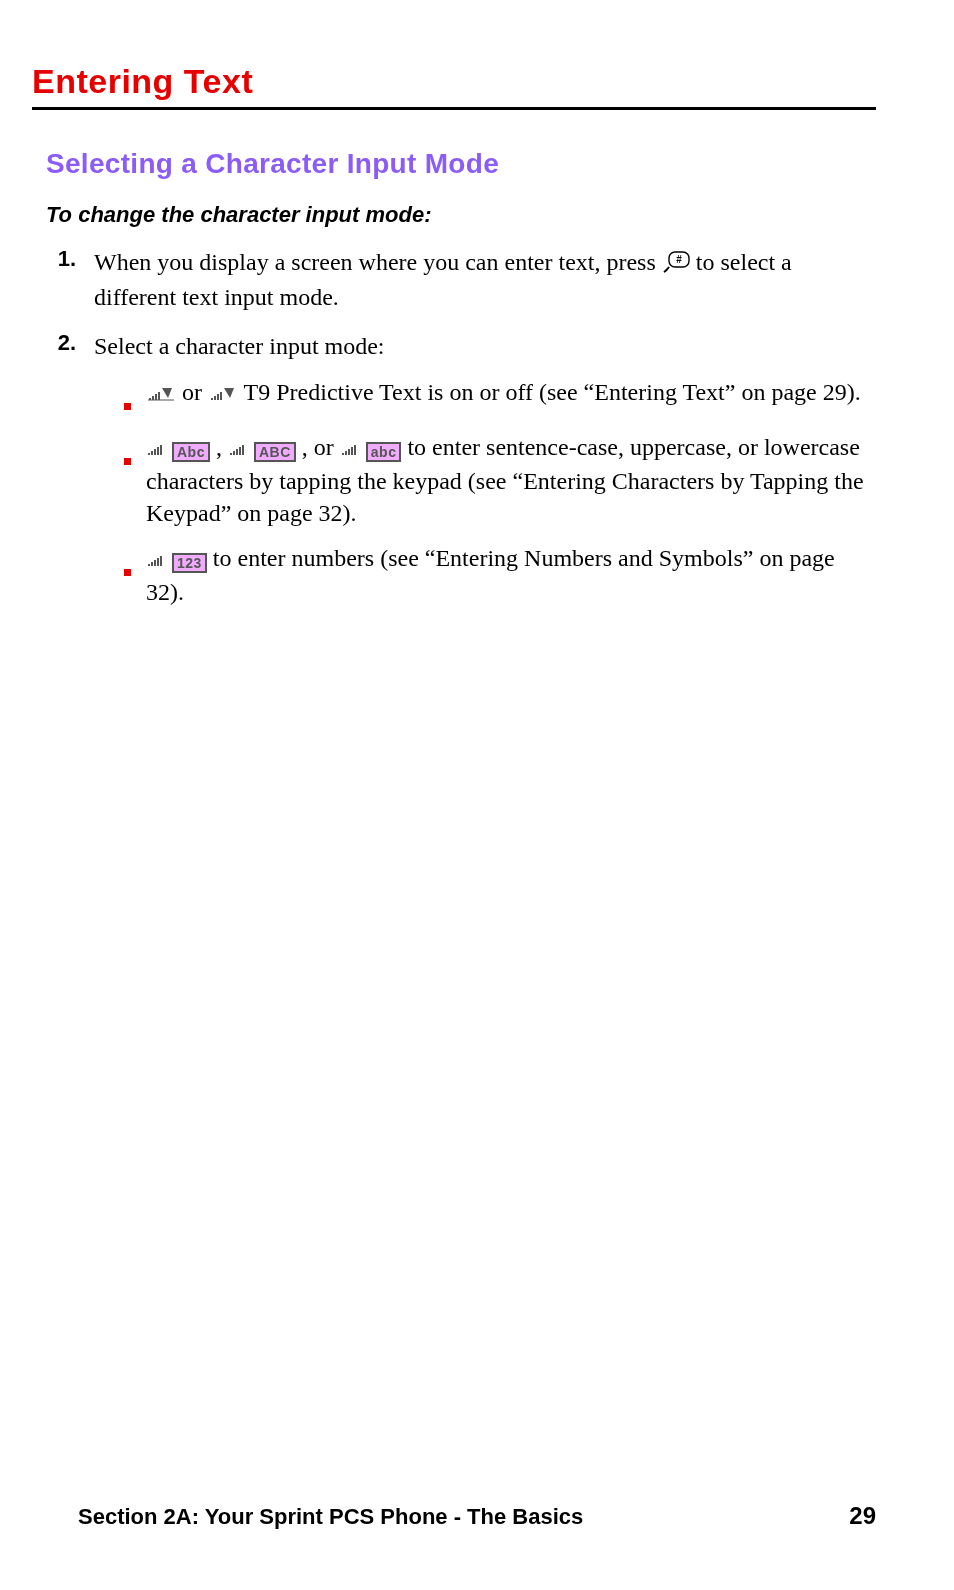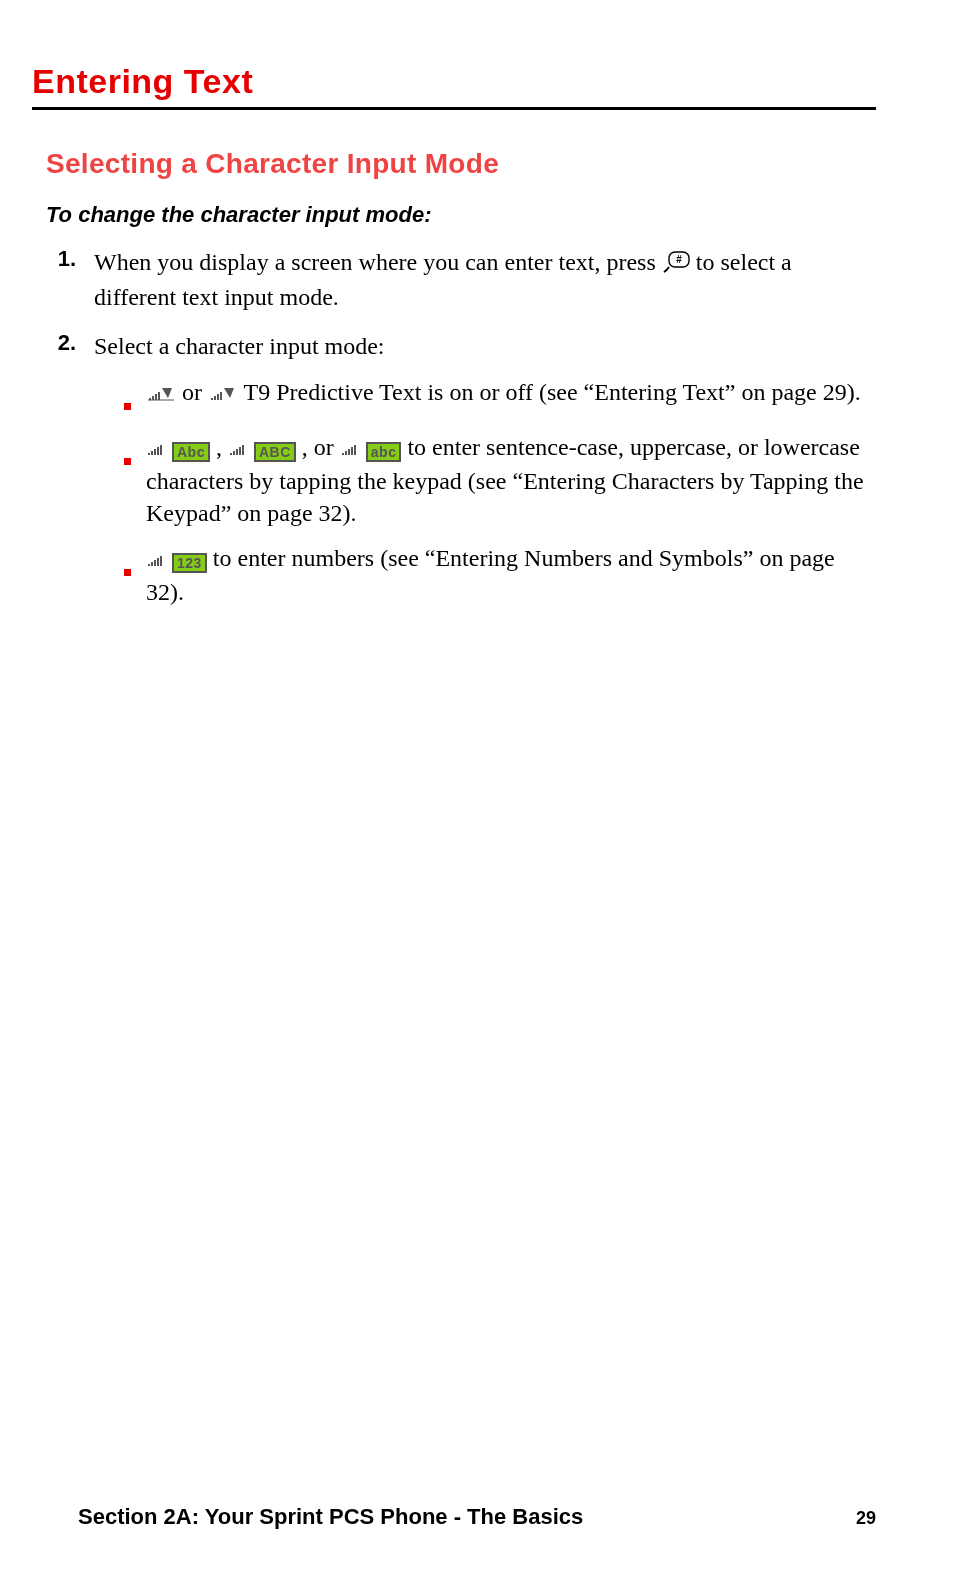"Selecting a Character Input Mode" .h2 { color: #ef4444 -> #8b5cf6 }
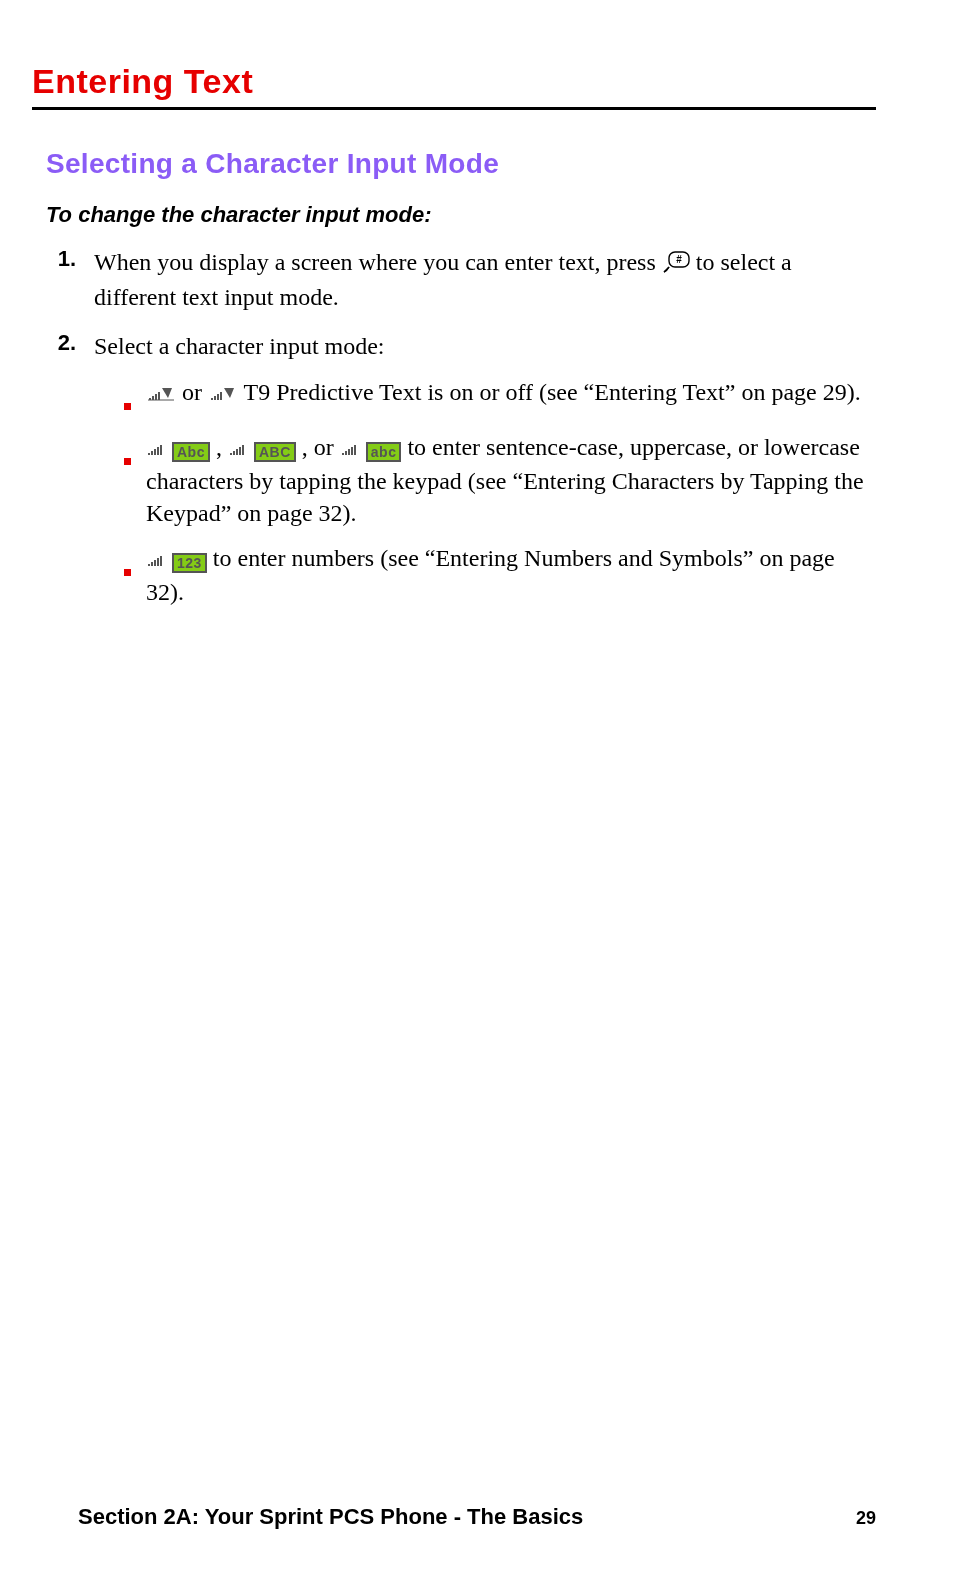"Abc" .mode-box { background: #84cc16 -> #f0abfc }
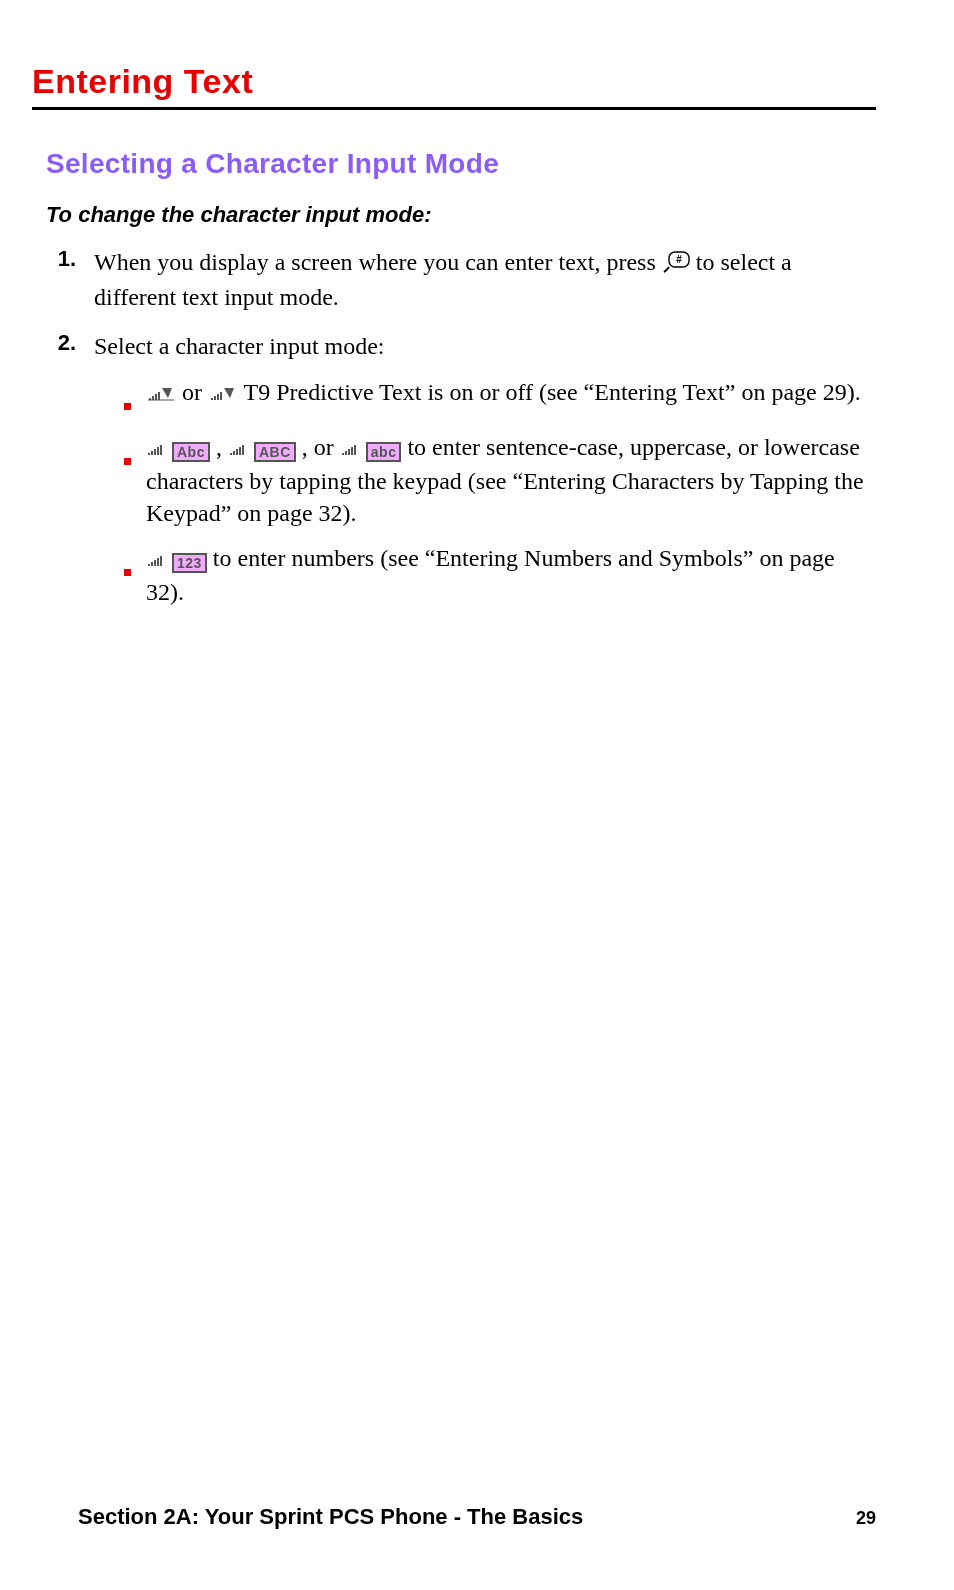"29" .footer-right { font-size: 18px -> 24px }
